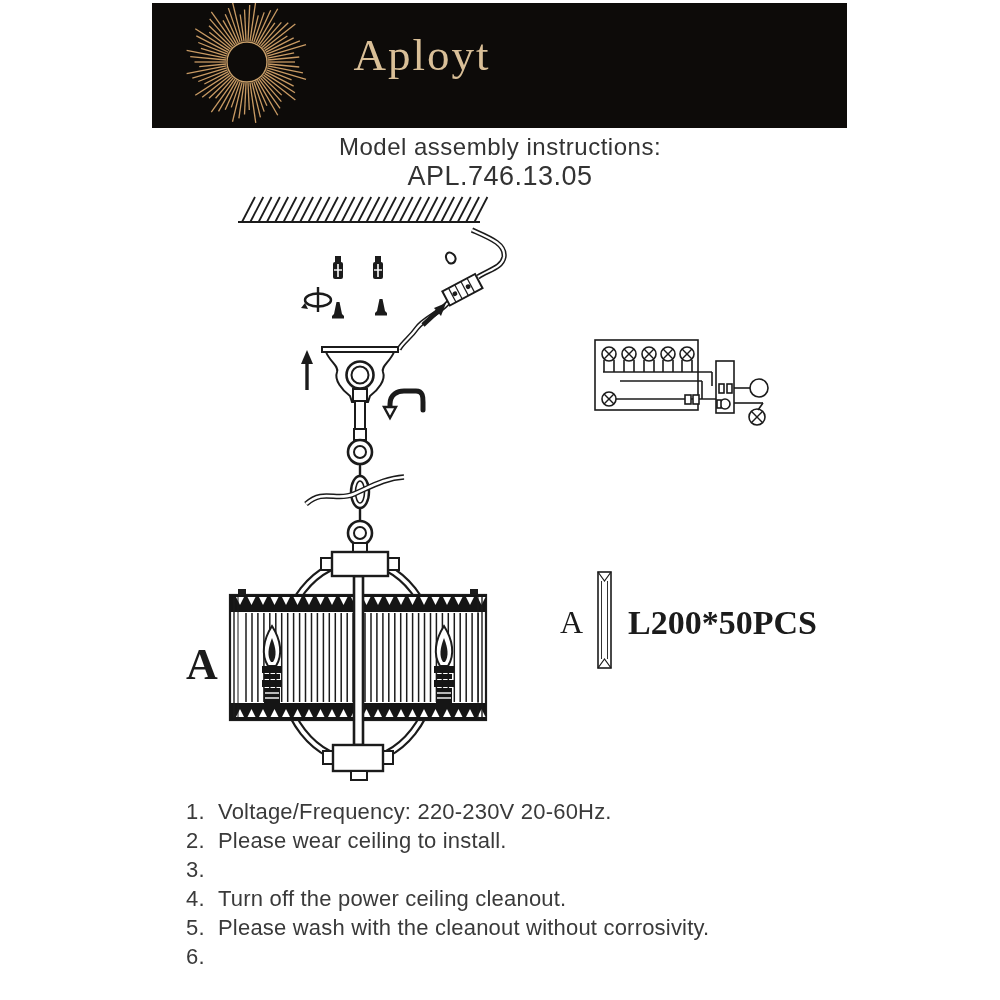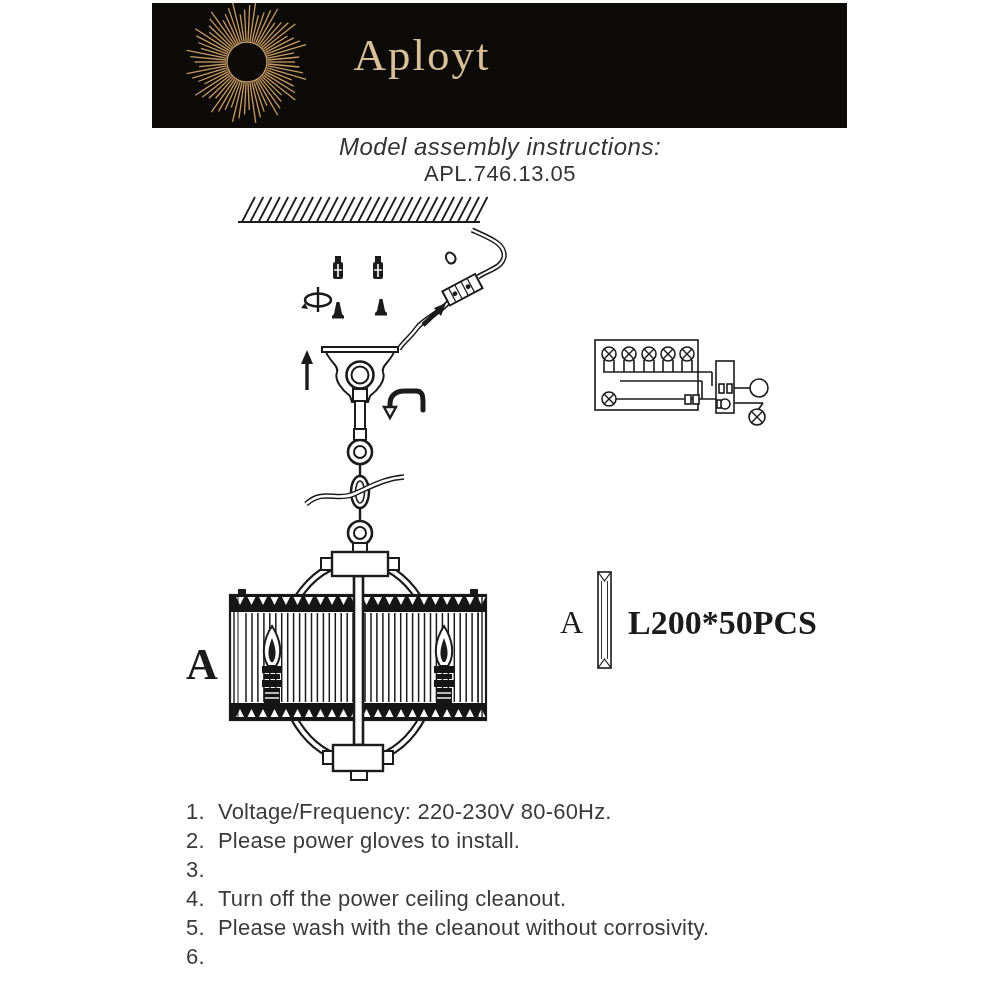"Model assembly instructions:" .title { font-style: italic -> none }
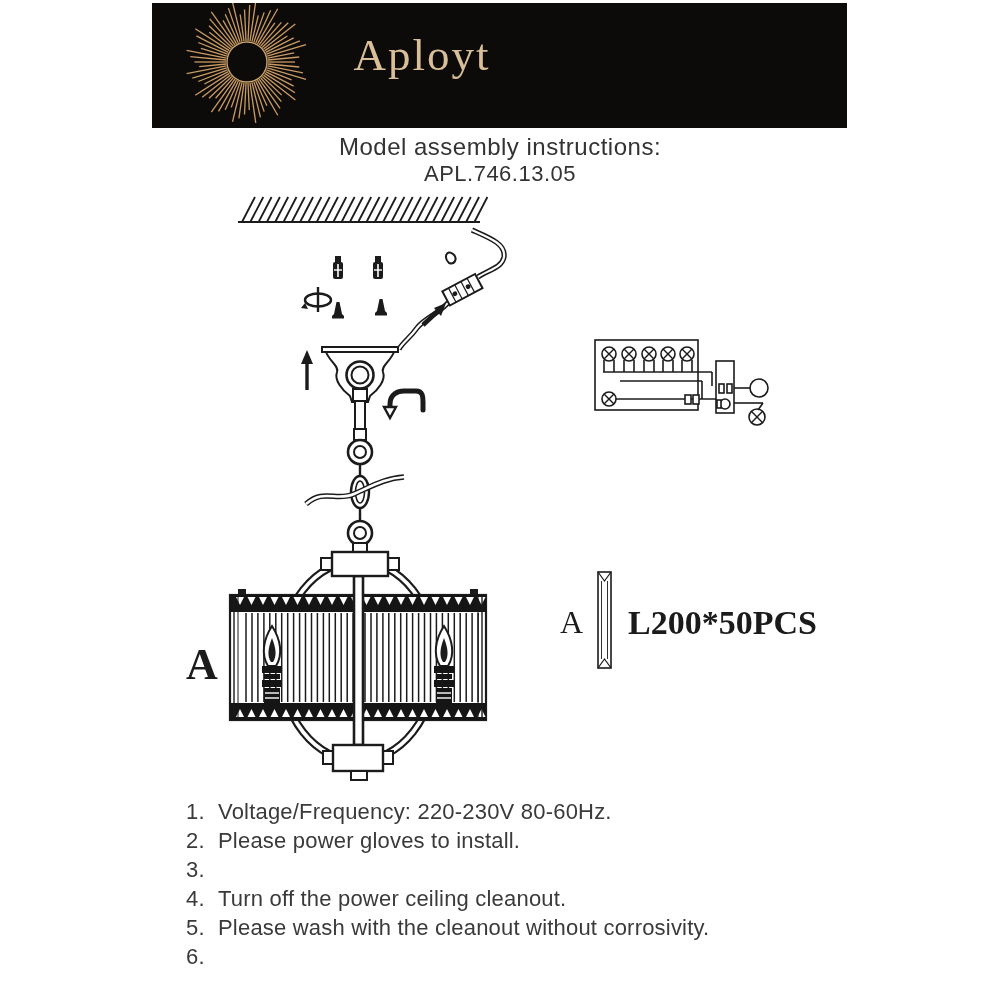"APL.746.13.05" .model { font-size: 22px -> 27px }
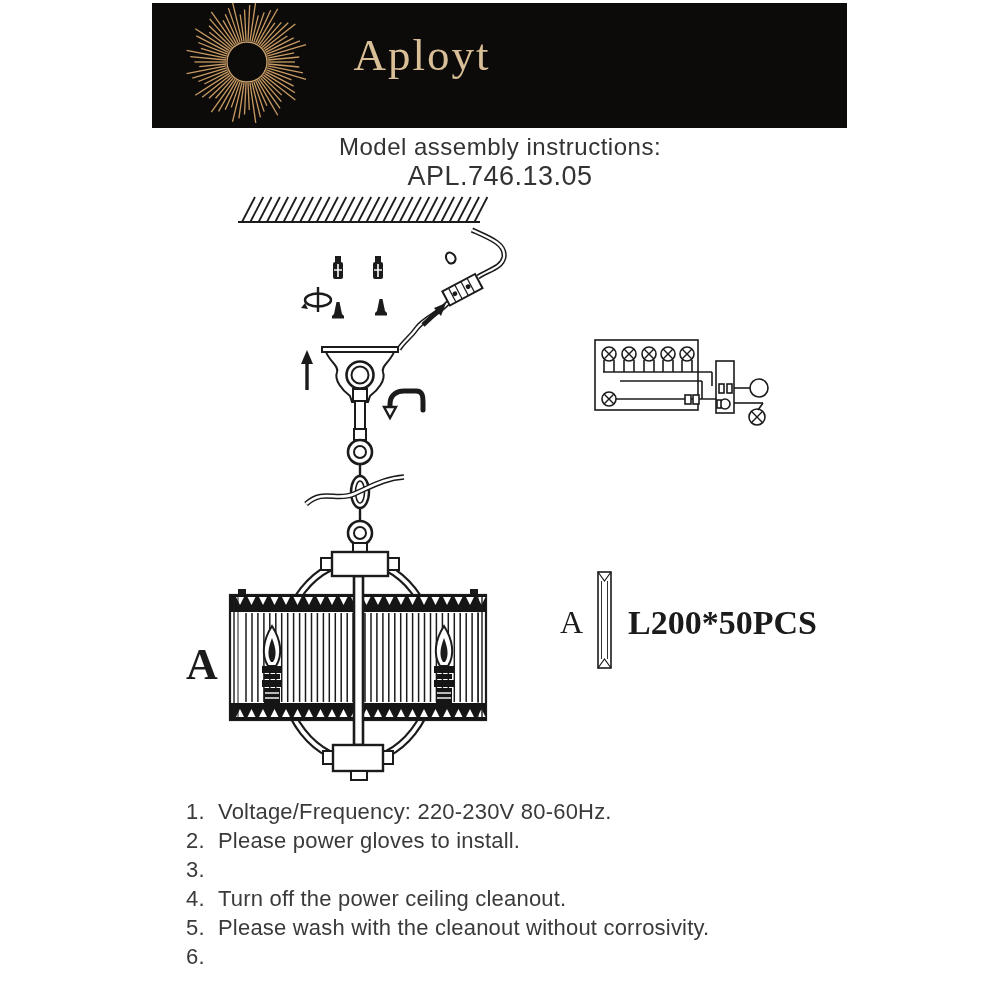"Voltage/Frequency: 220-230V 80-60Hz." span.instr-text { text: 80-60Hz -> 20-60Hz }
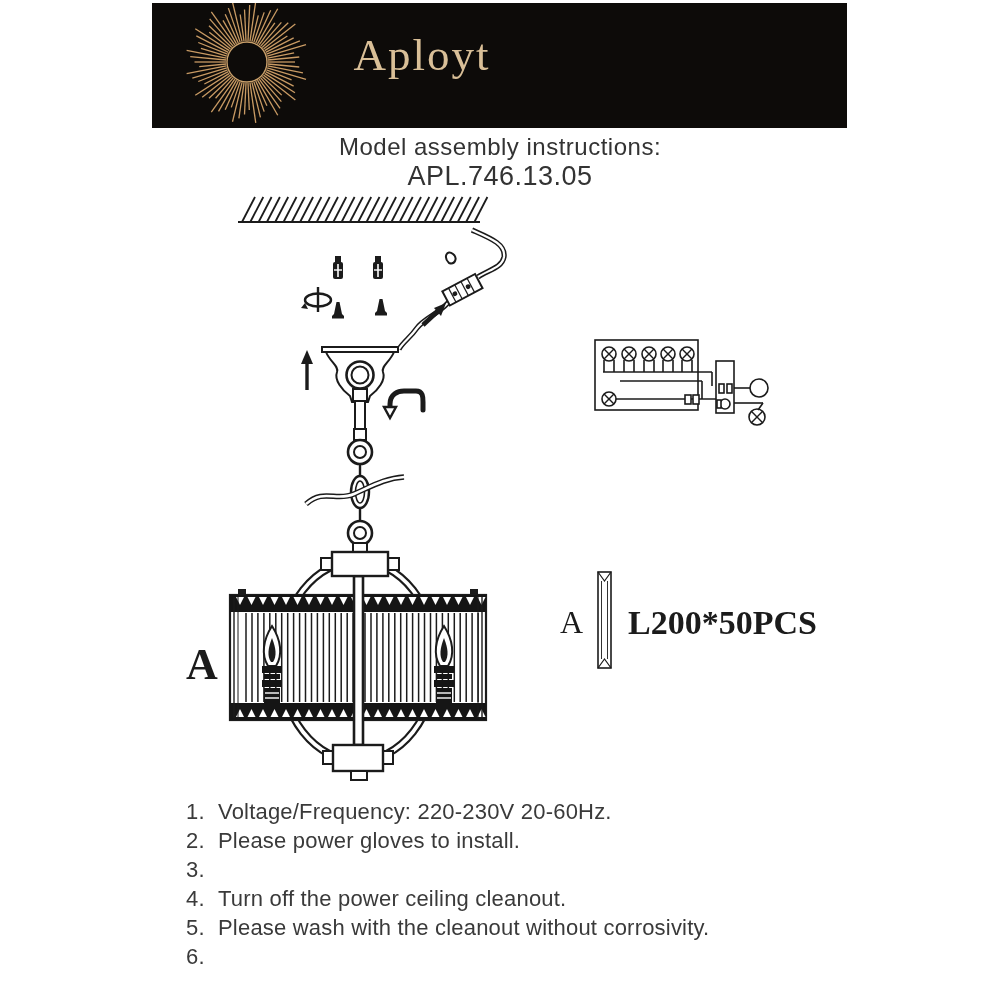"Please power gloves to install." span.instr-text { text: power gloves -> wear ceiling }
